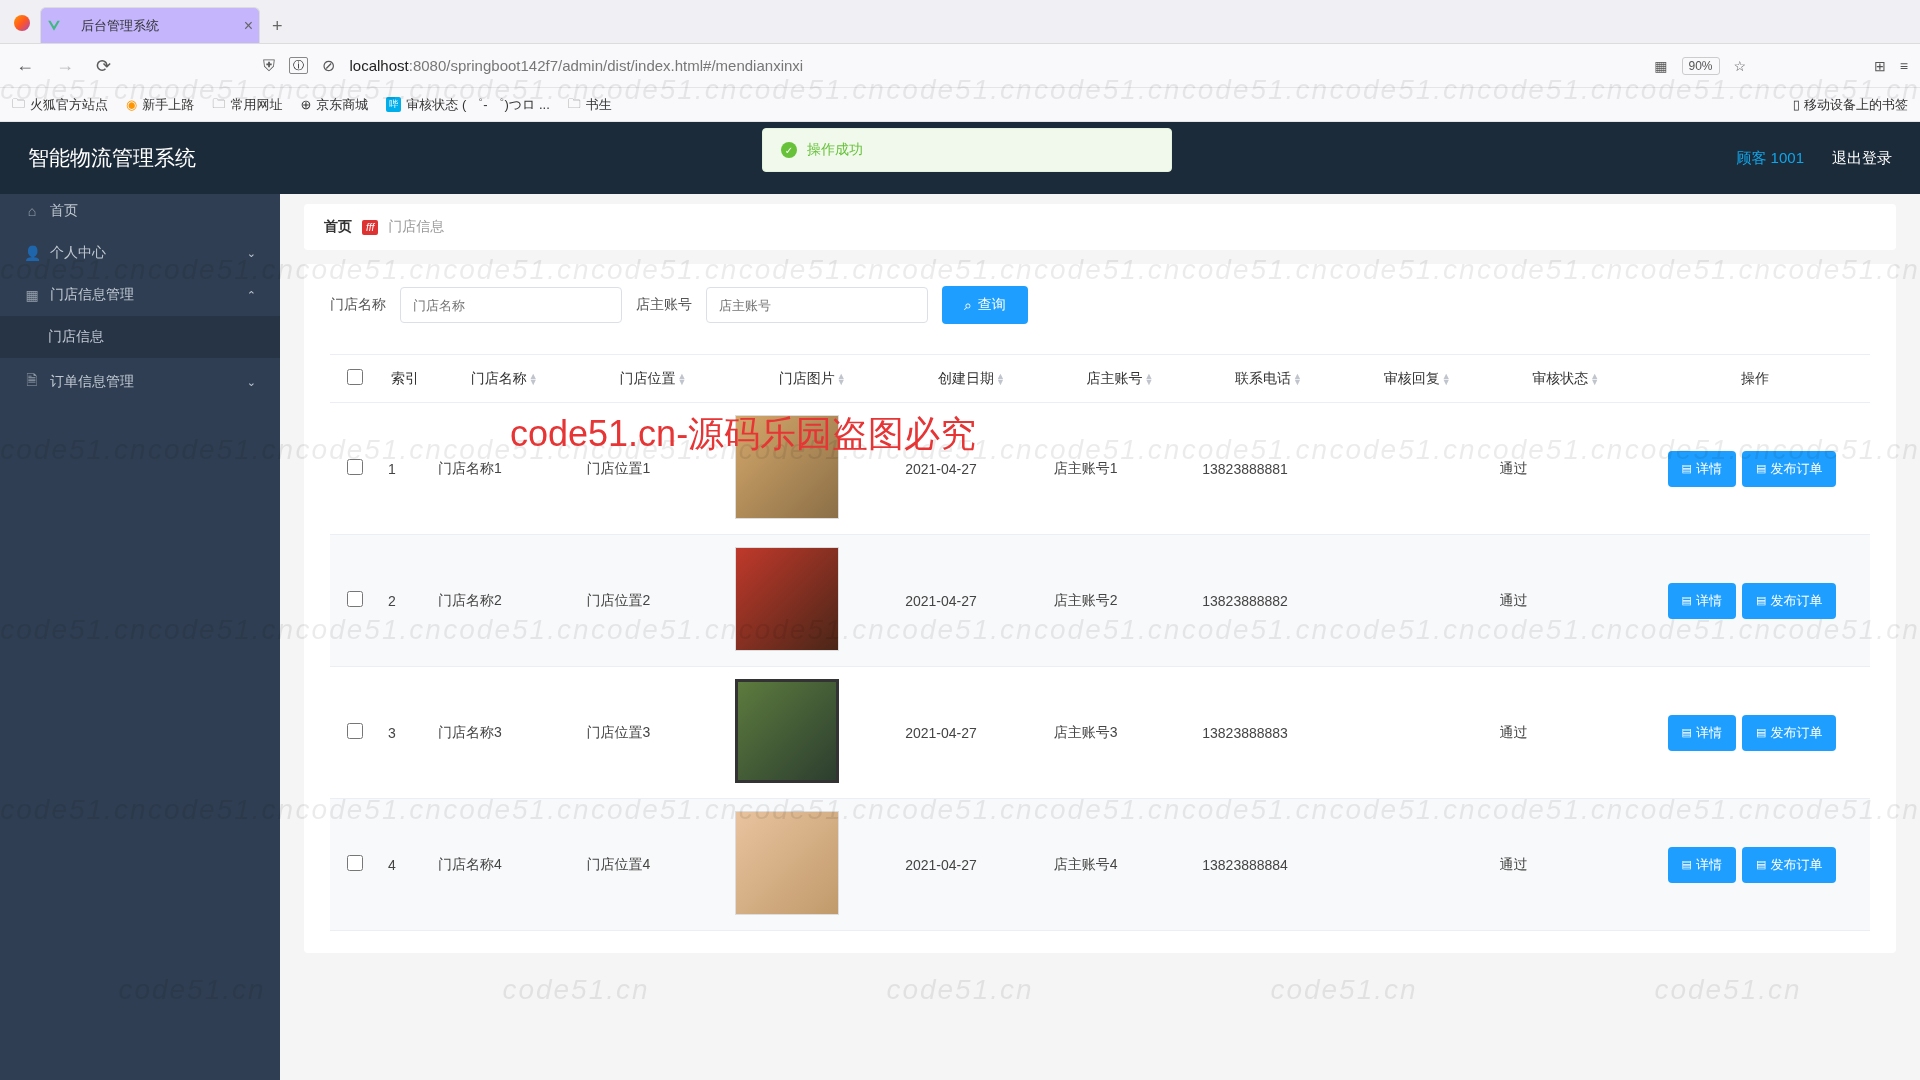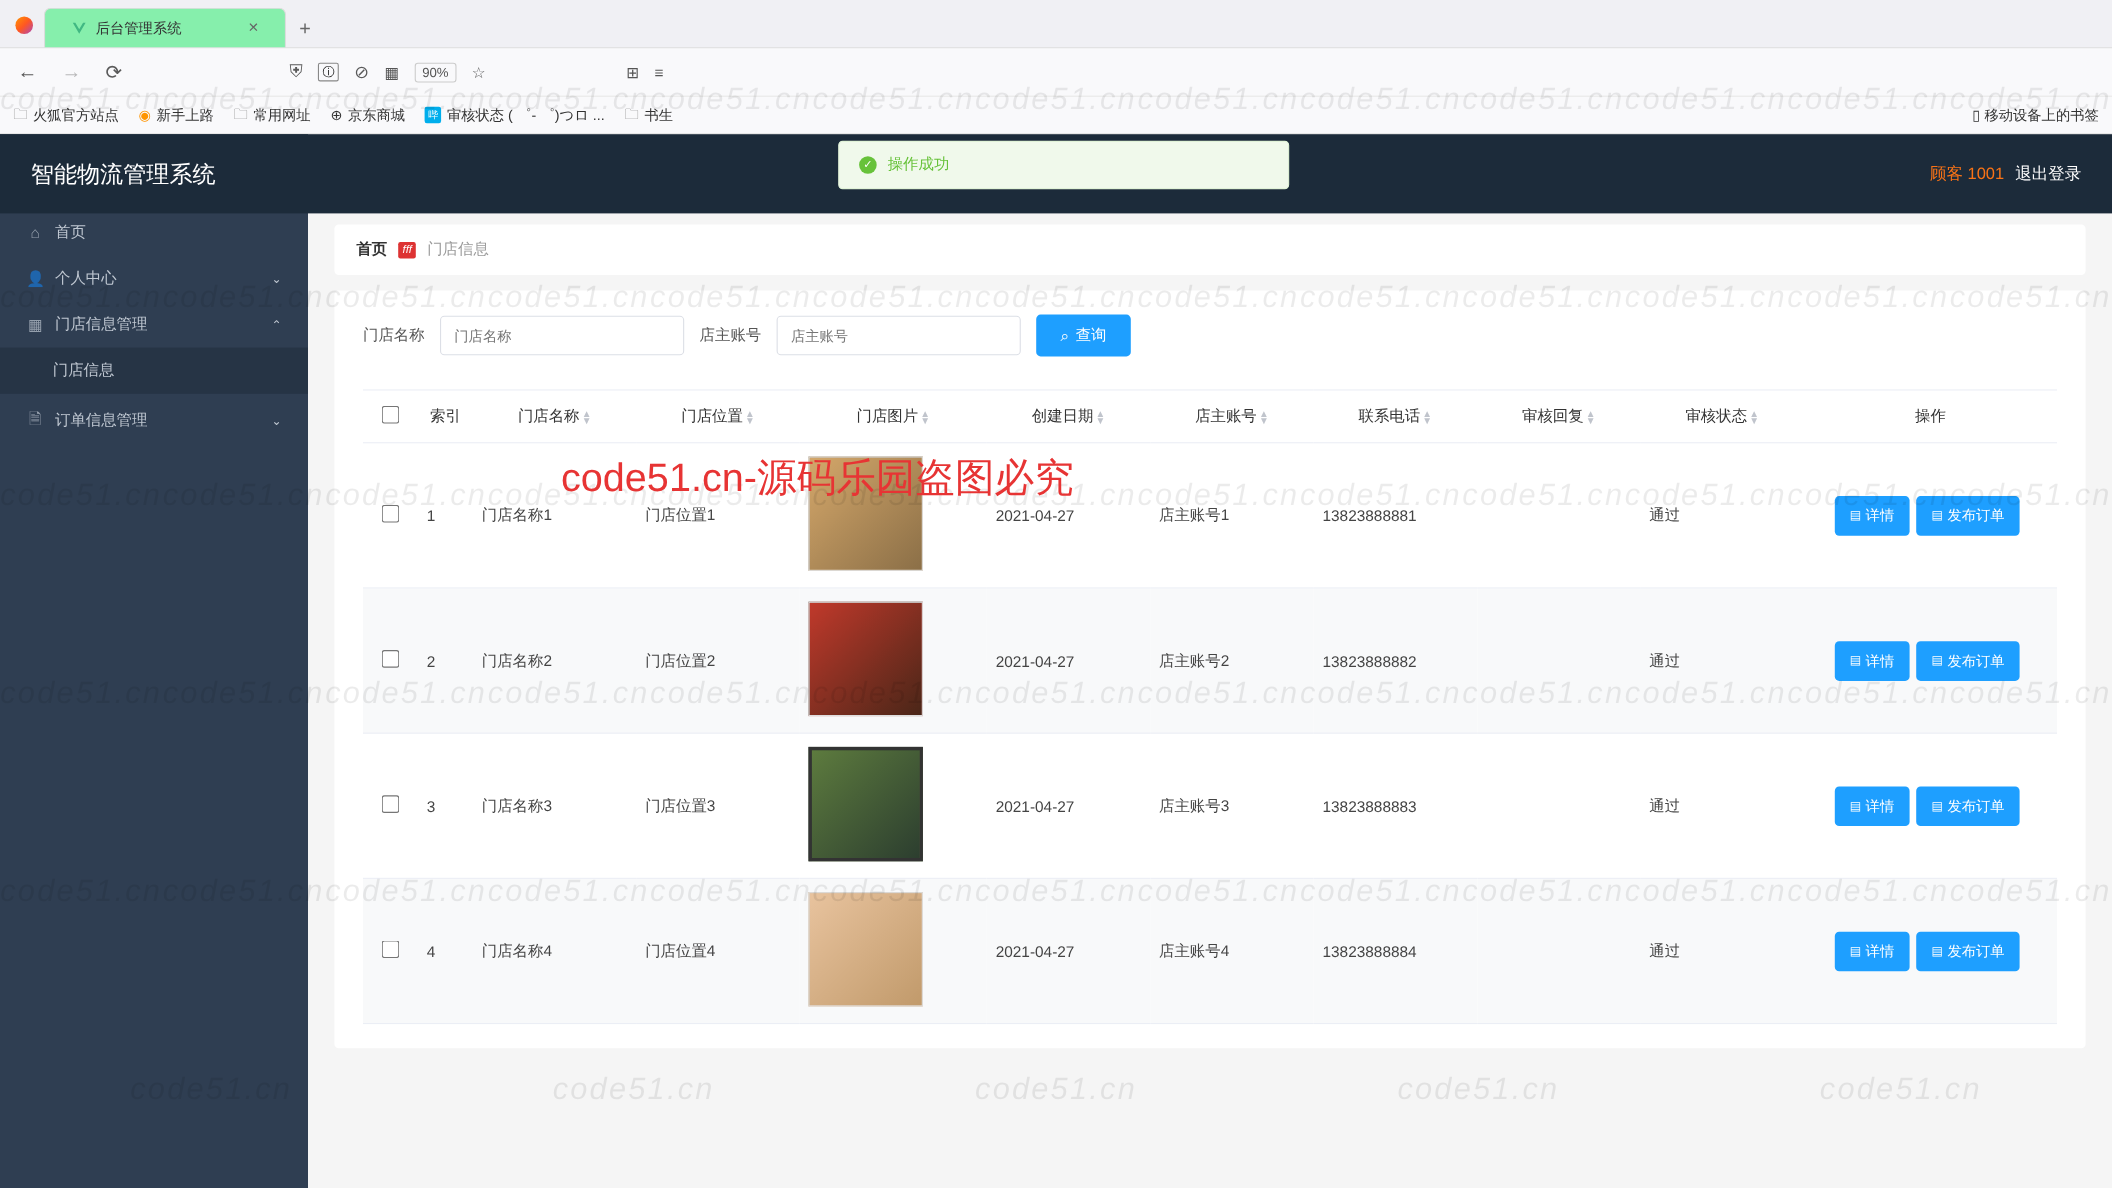"后台管理系统" .tab { background: #86efac -> #c4b5fd; gap: 8px -> 20px; padding: 0 24px -> 0 6px }
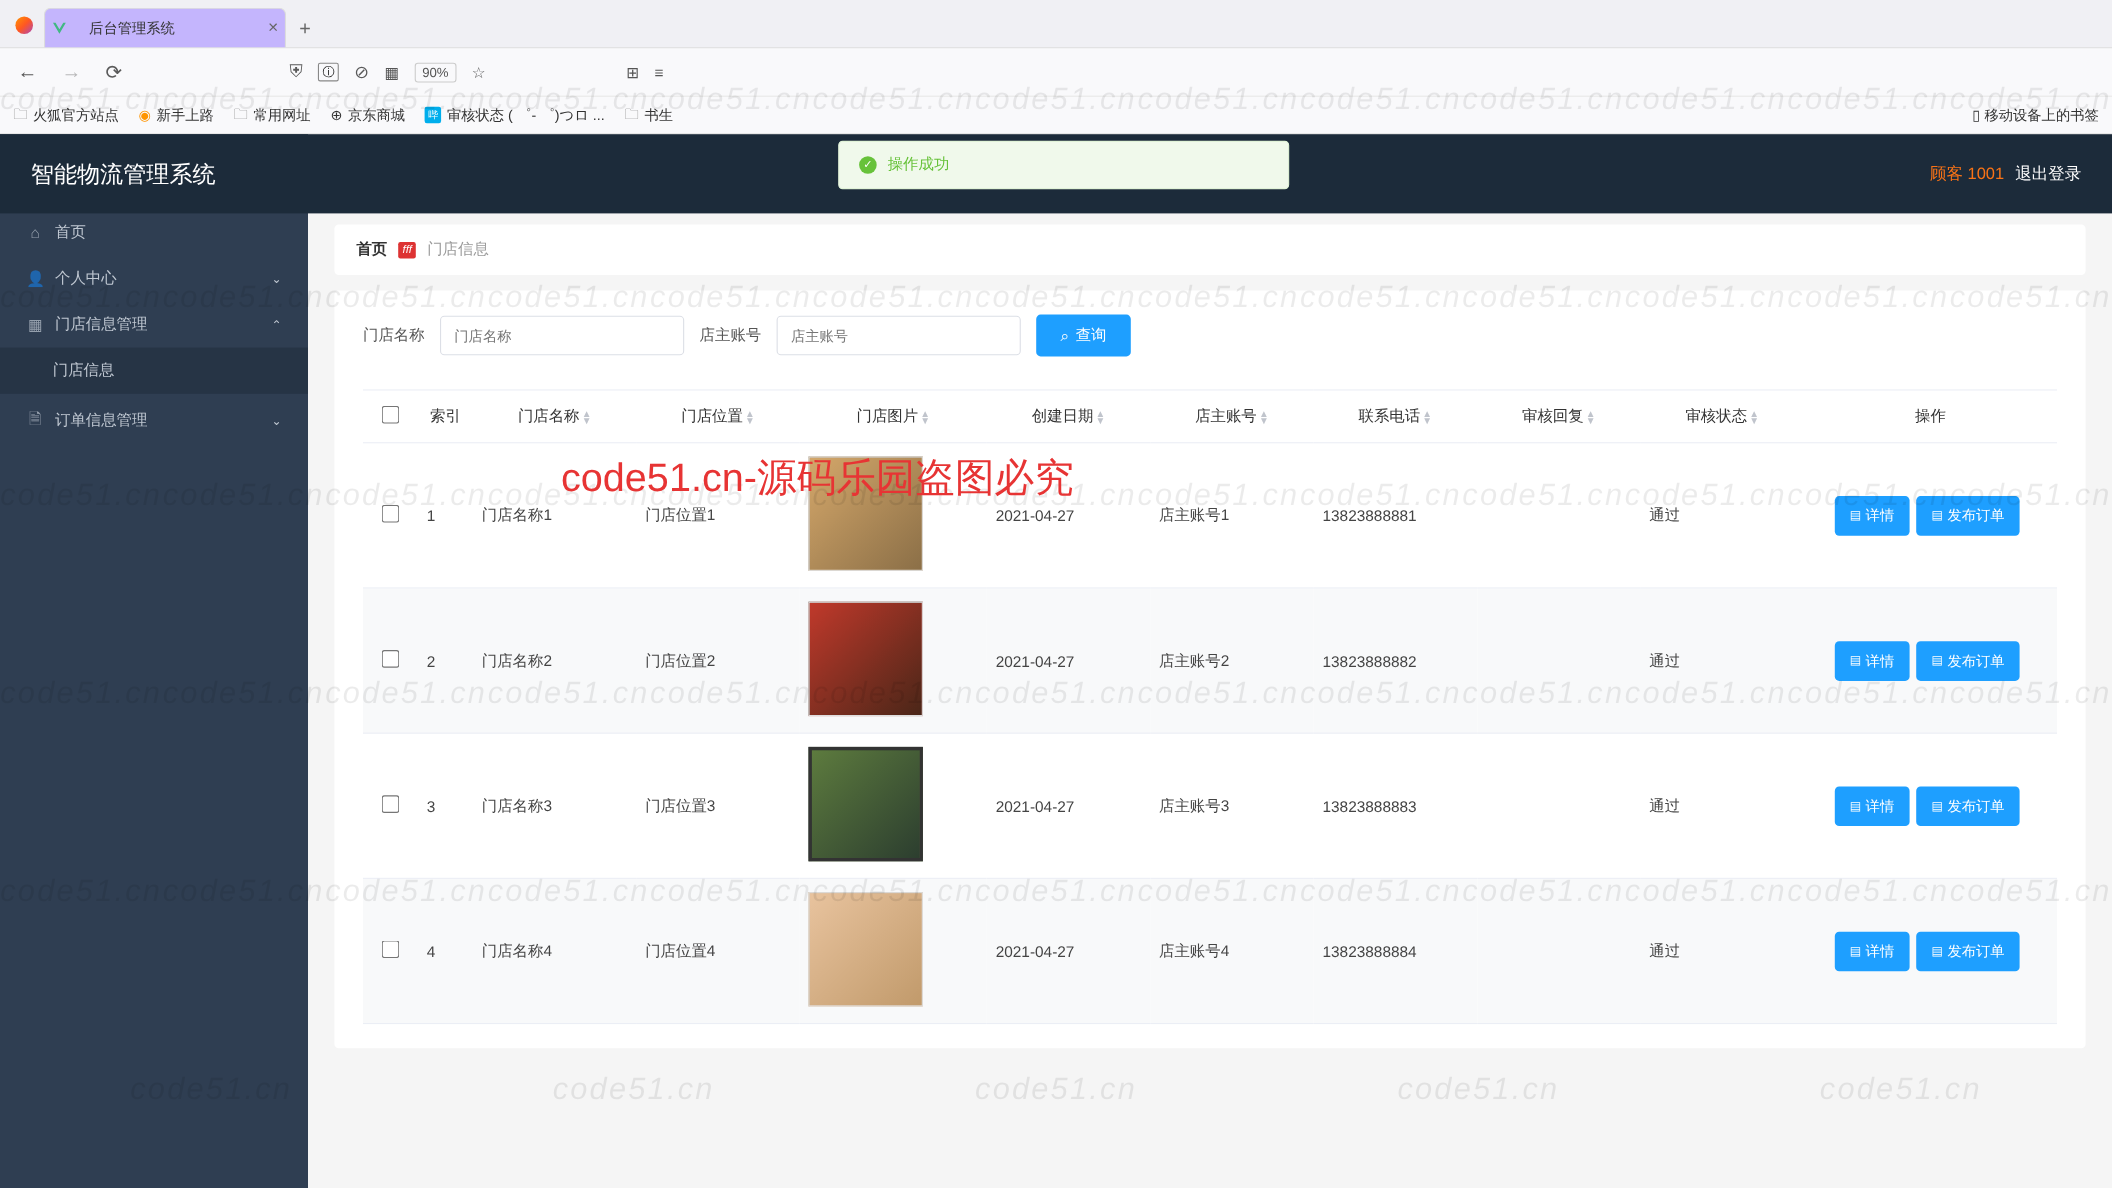"localhost:8080/springboot142f7/admin/dis" span.url-text { html: none -> <span> <span>localhost</span><span>:8080</span><span>/springboot142f7/admin/dist/index.html#/mendianxinxi</span> </span> }
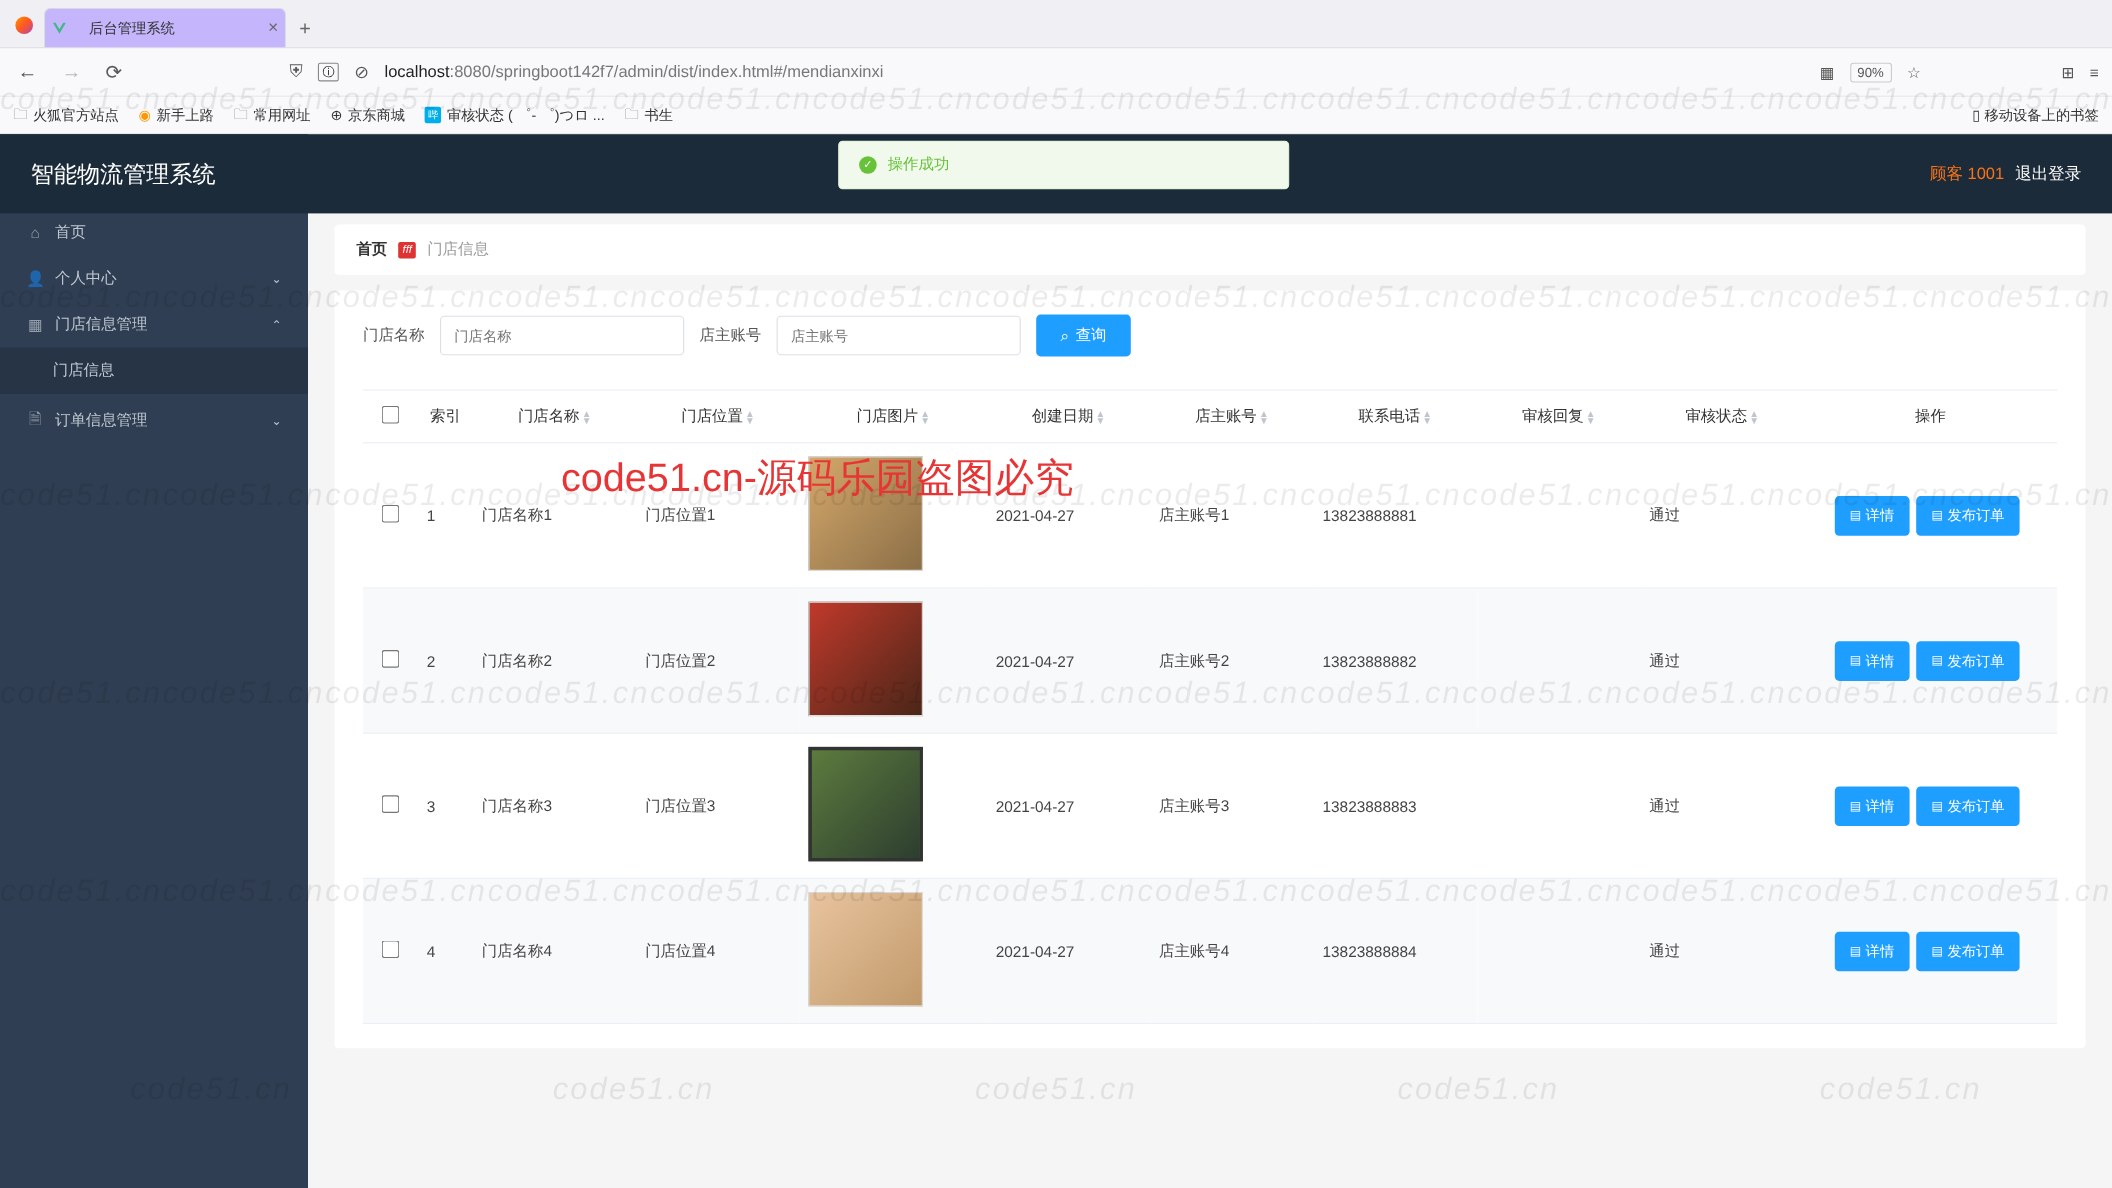"顾客 1001" .header-user { color: #f97316 -> #0ea5e9; margin-right: 10px -> 28px }
